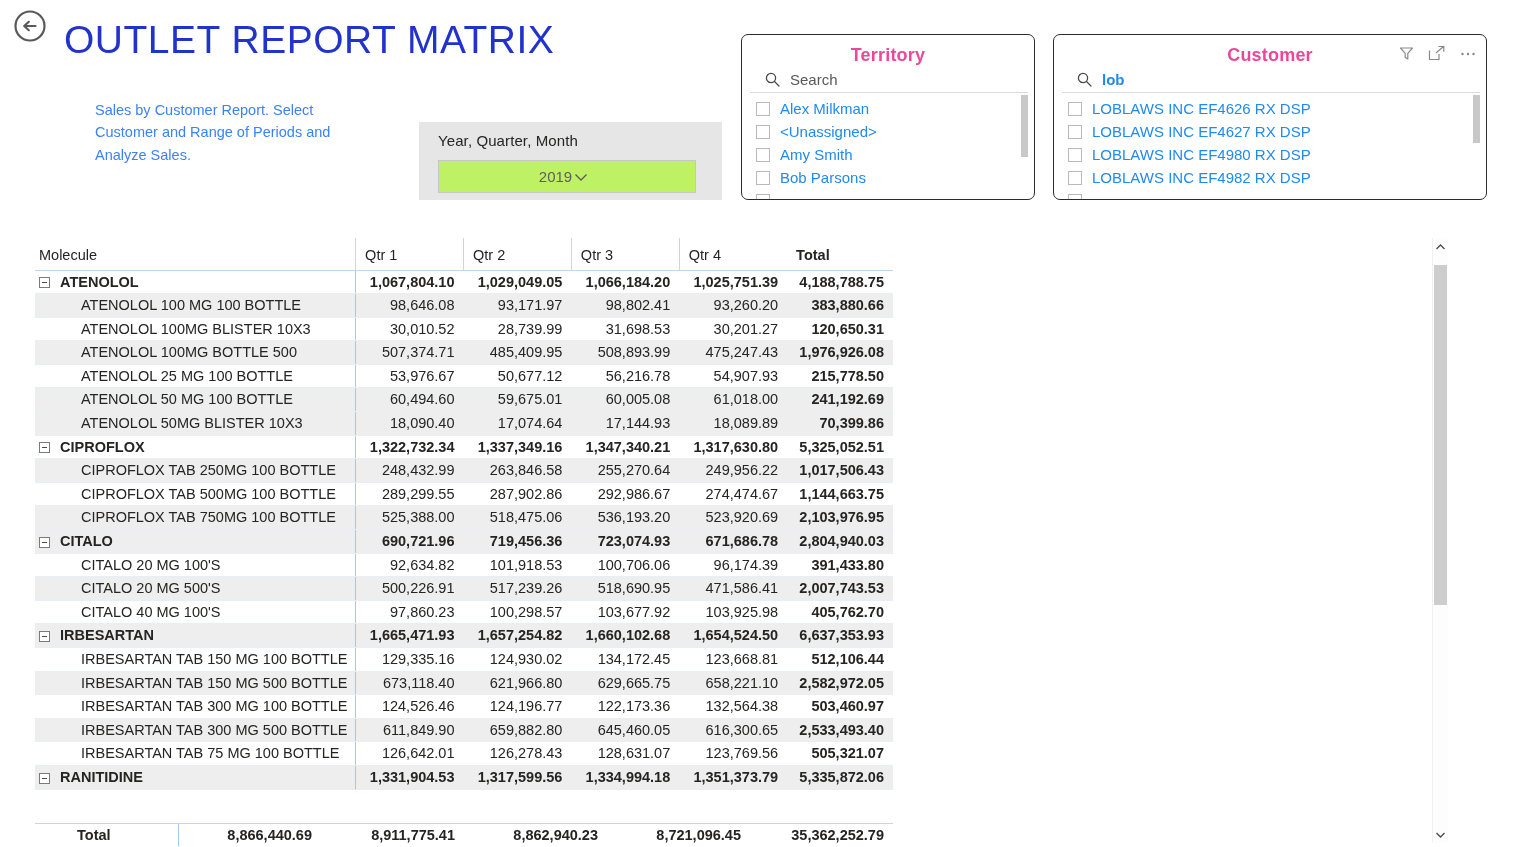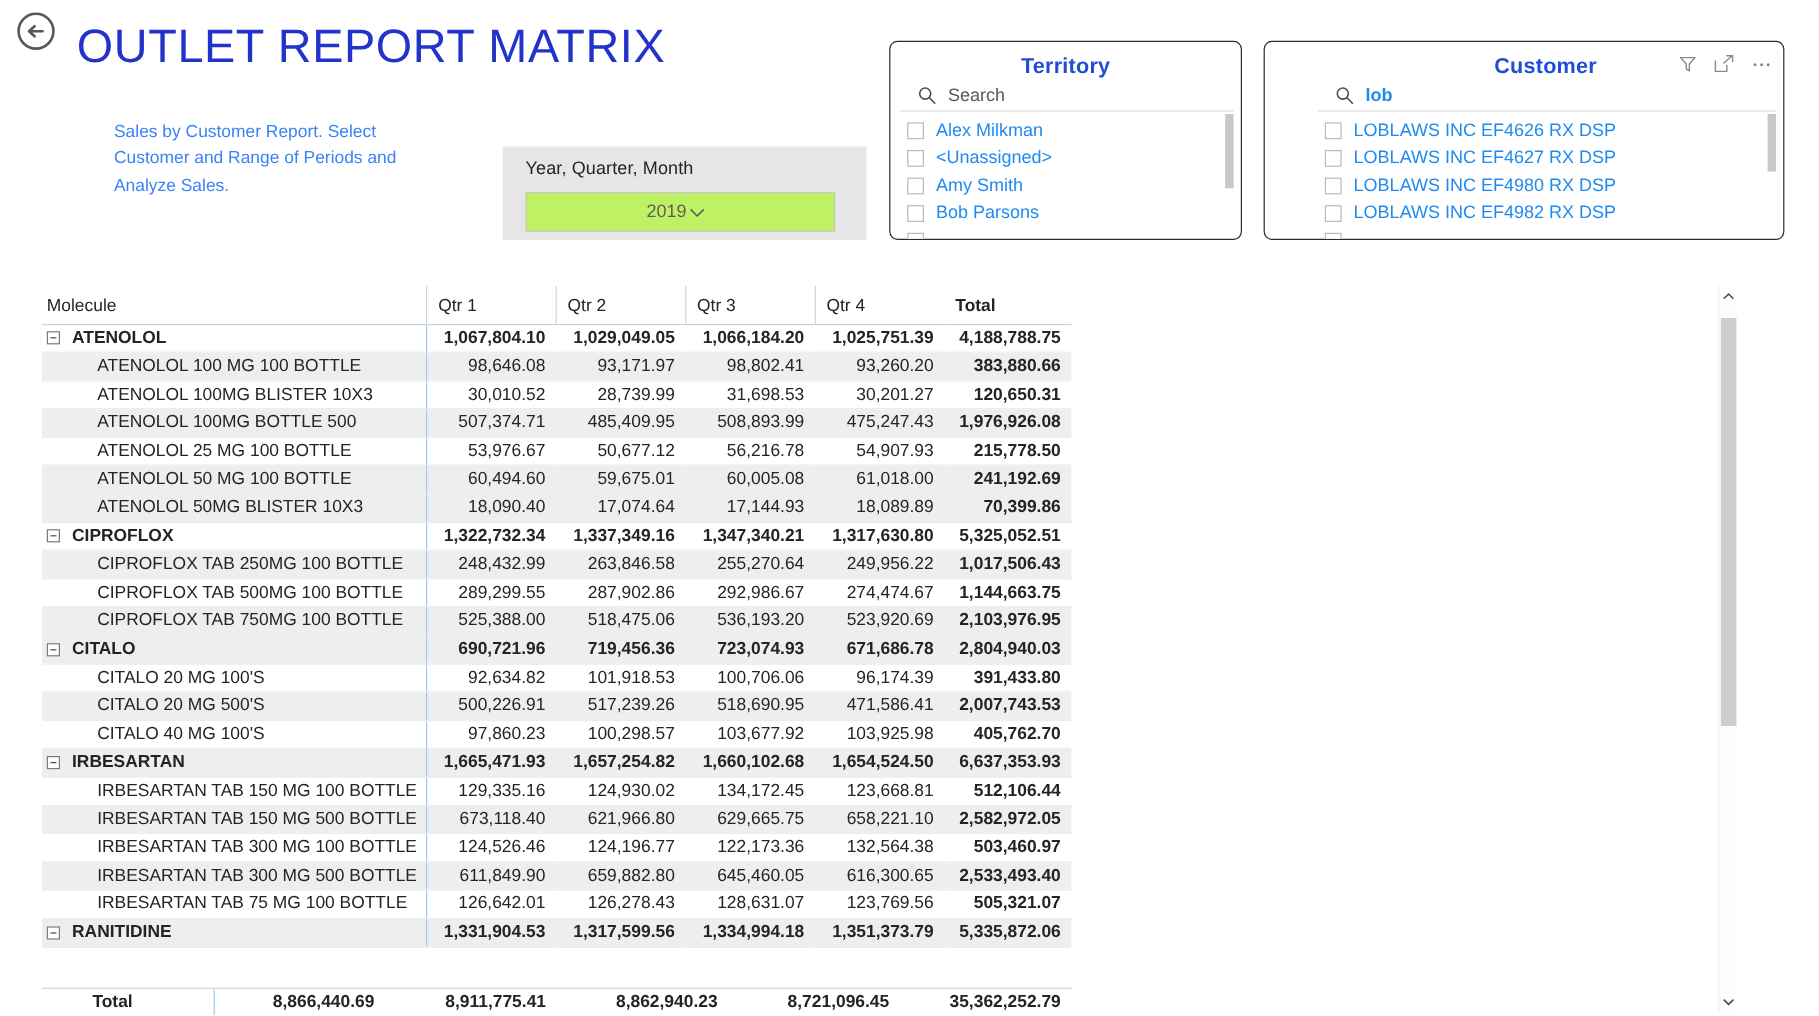"Territory" .slicer-title { color: #1d4ed8 -> #ec4899 }
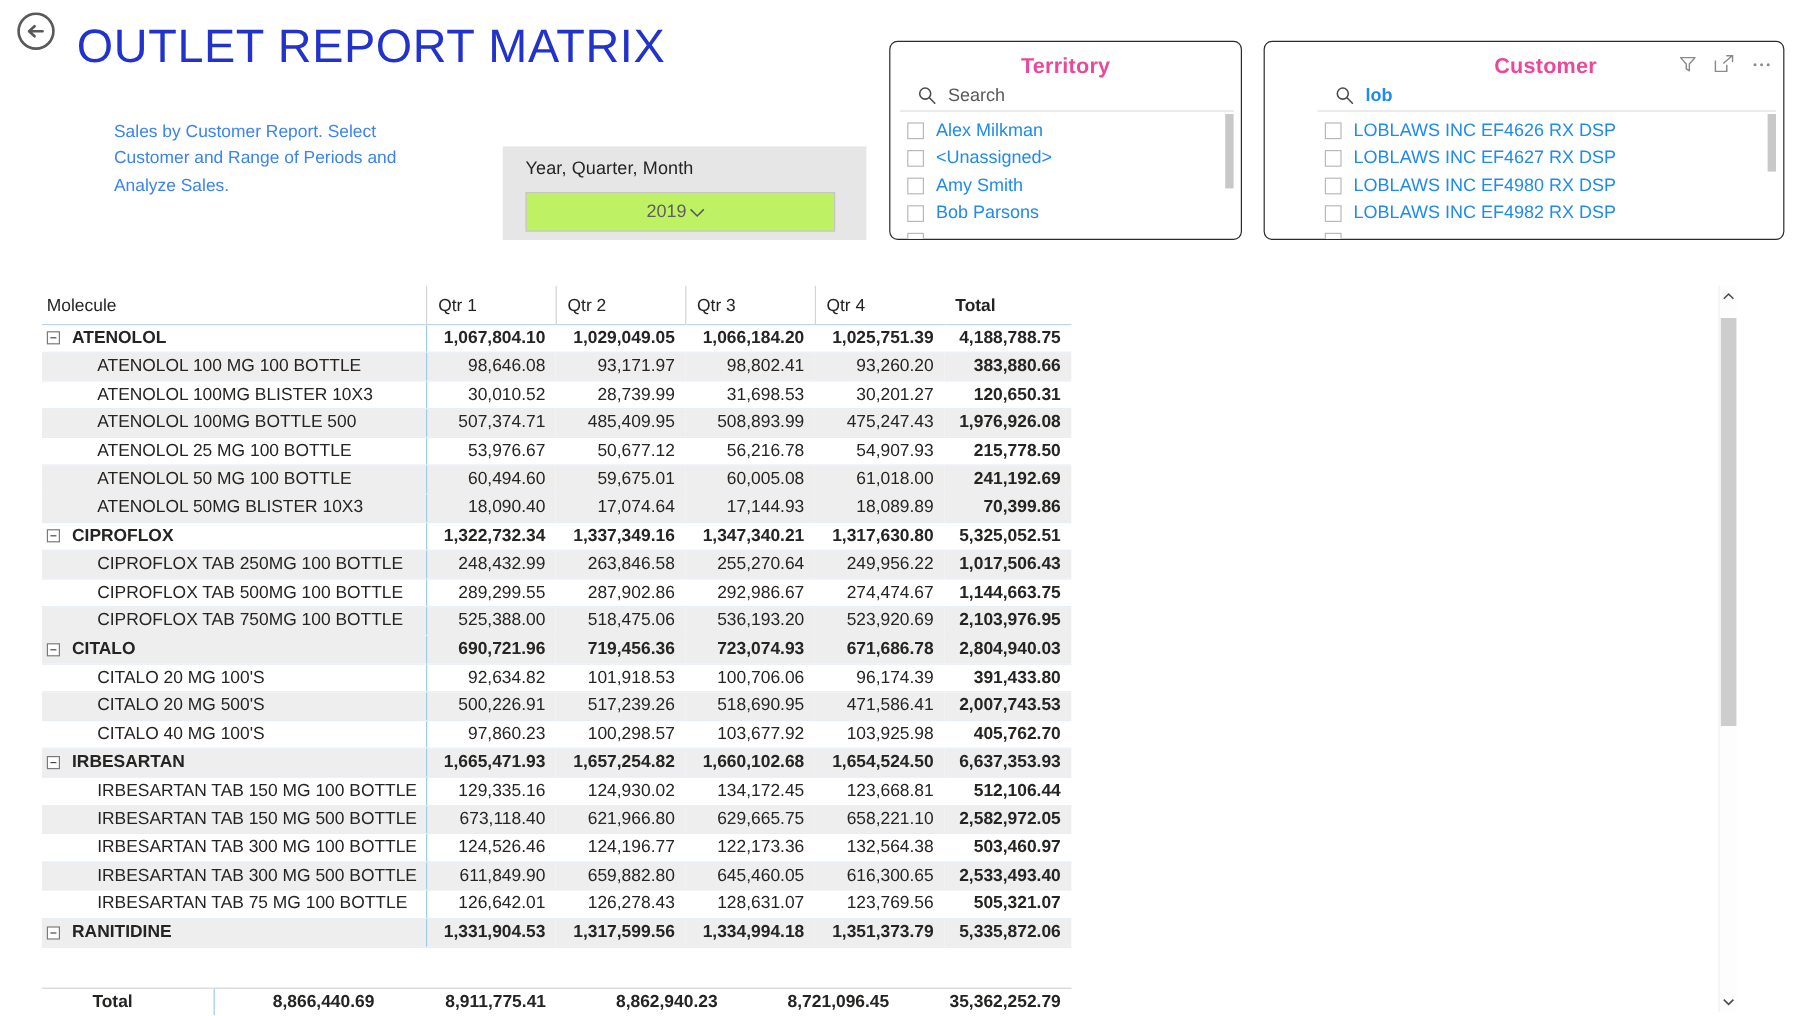"Customer" #customer-card { padding-left: 36px -> none }
